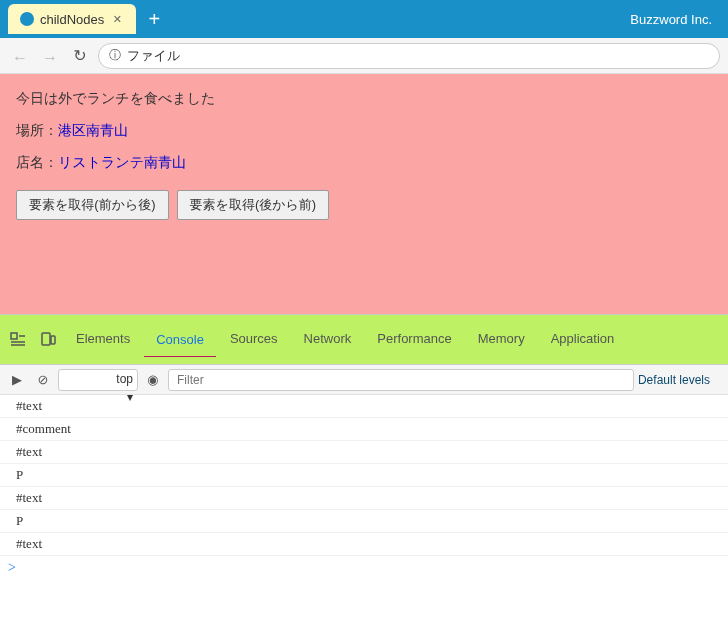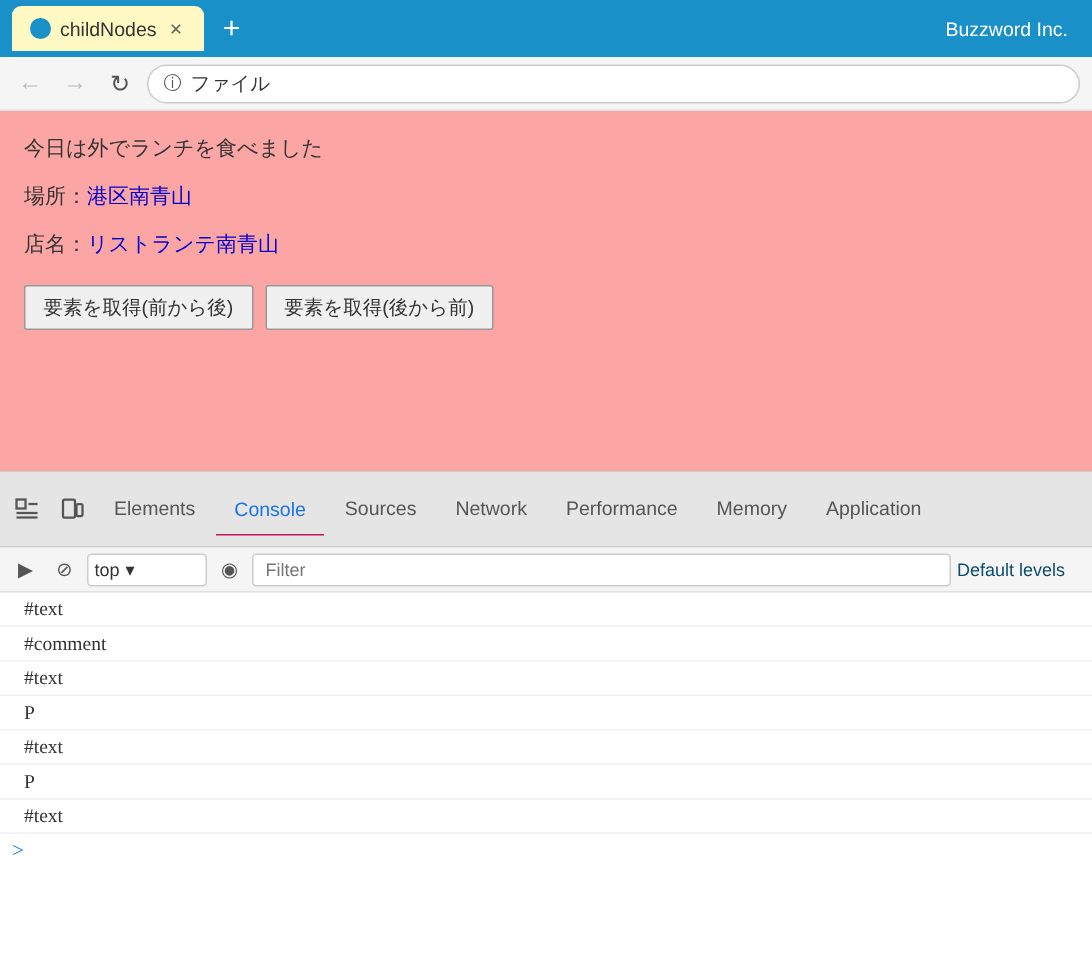"Elements" .devtools-tabs { background: #e5e5e5 -> #bef264 }
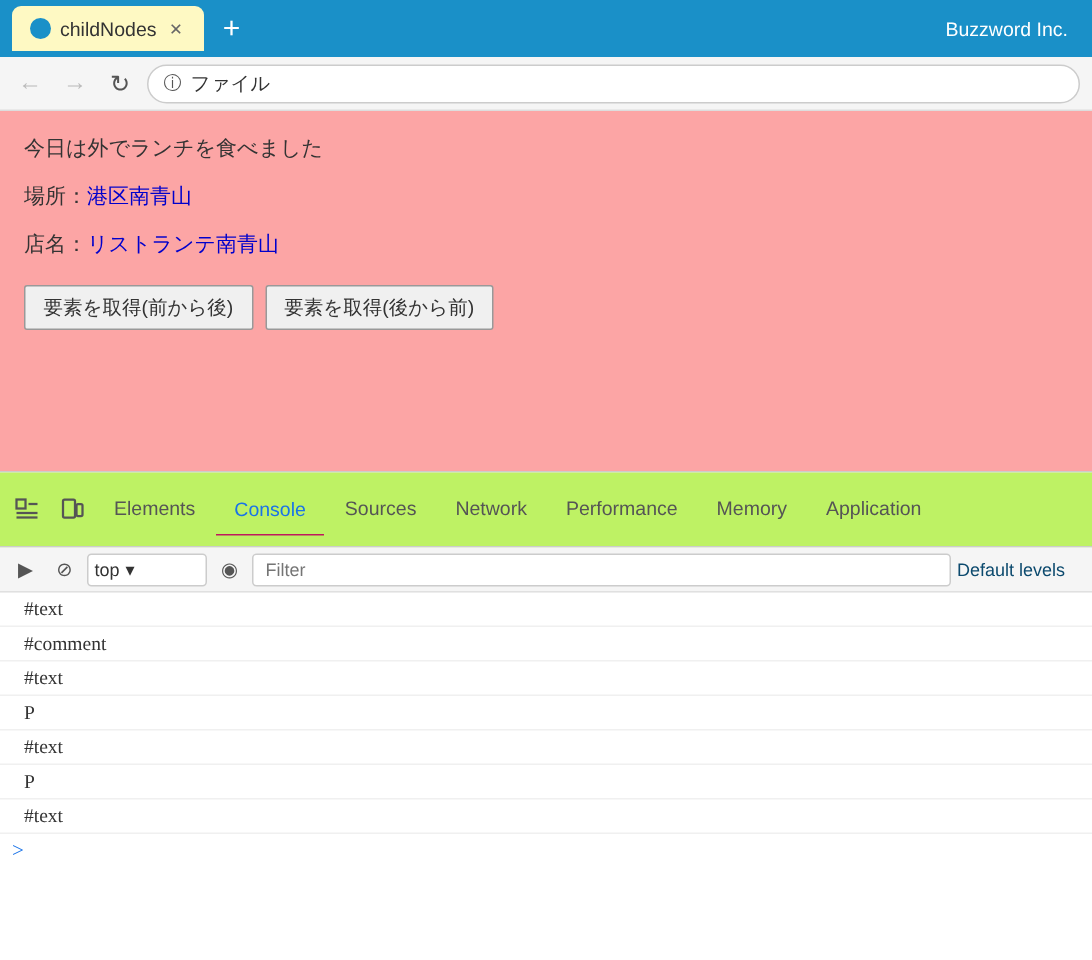"top" .context-select { align-items: center -> flex-end; flex-direction: none -> column }
